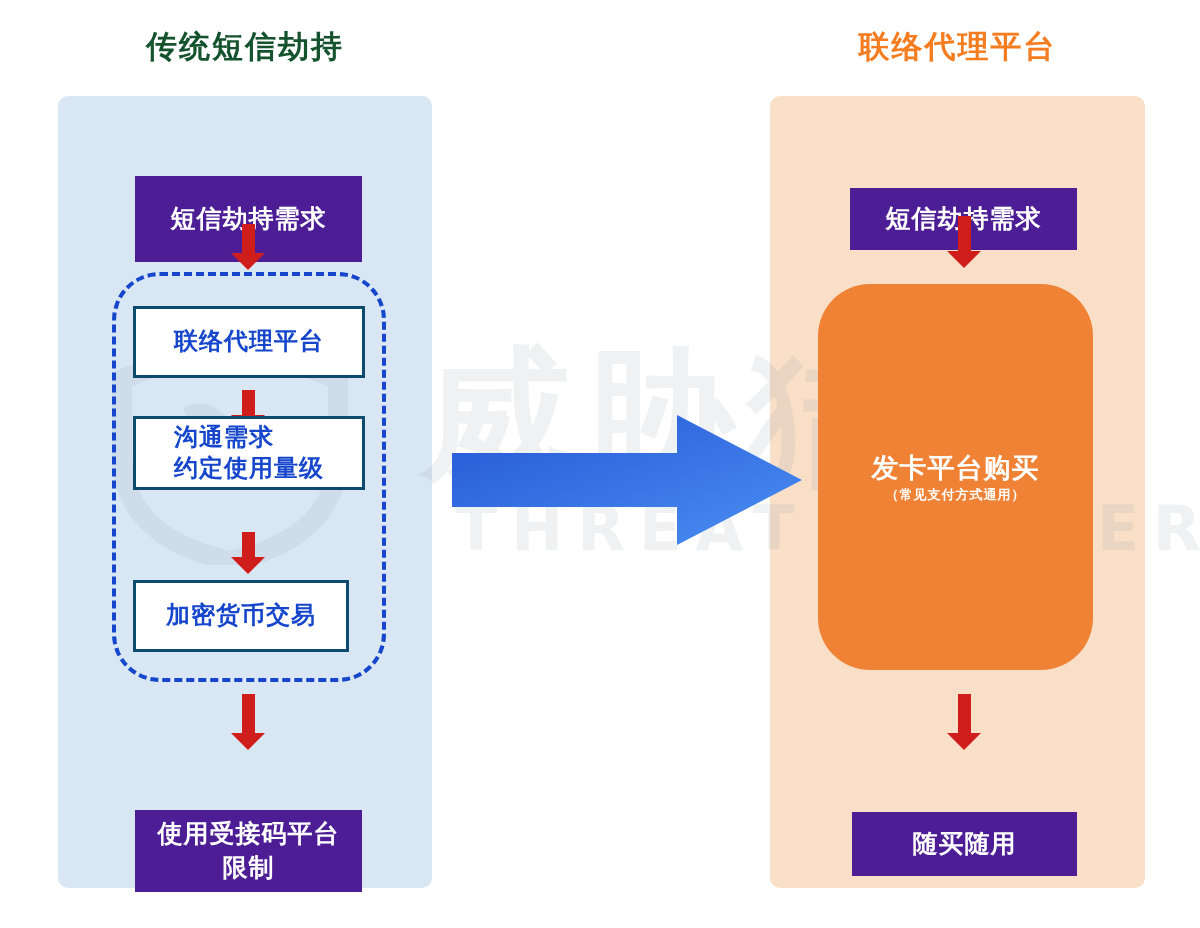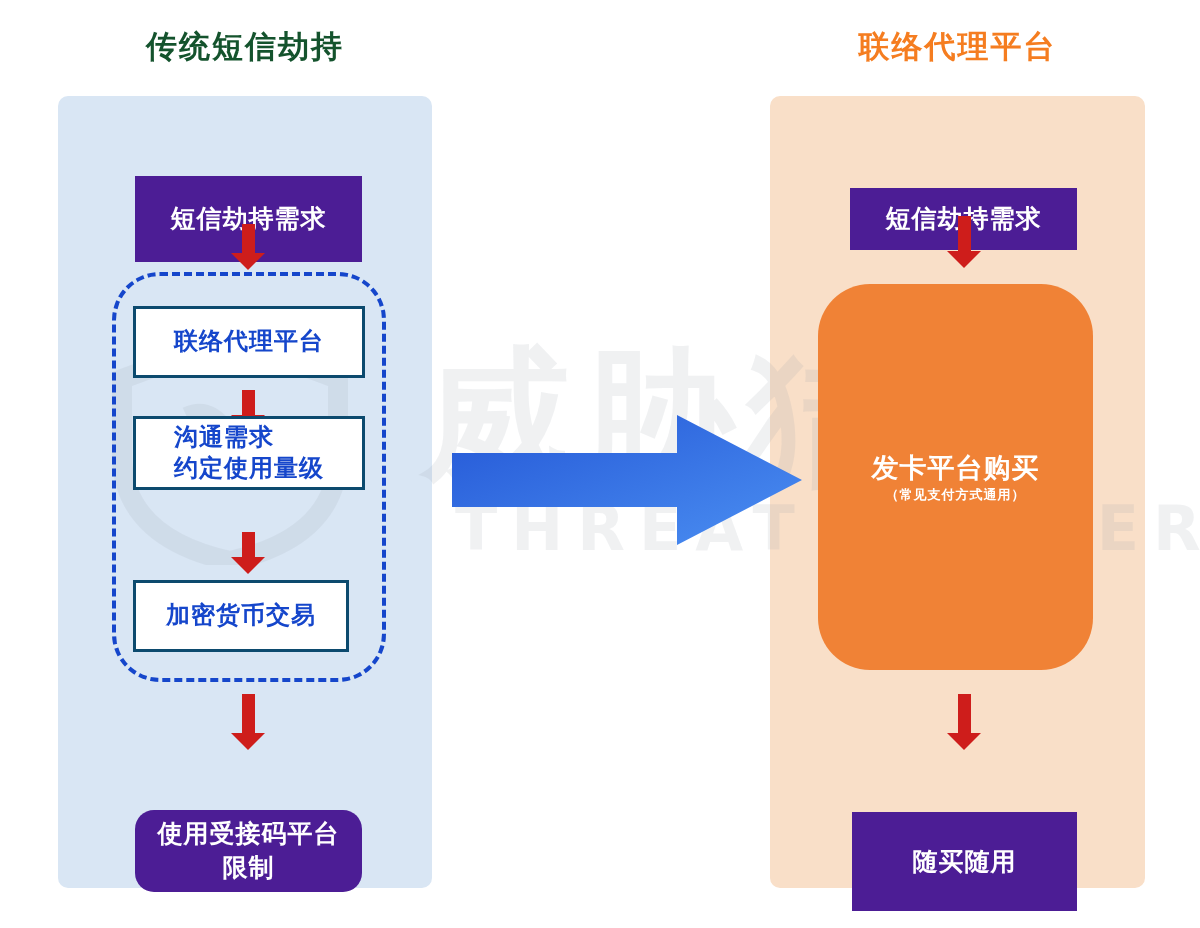"使用受接码平台" div.blue-box { border-radius: 19px -> none }
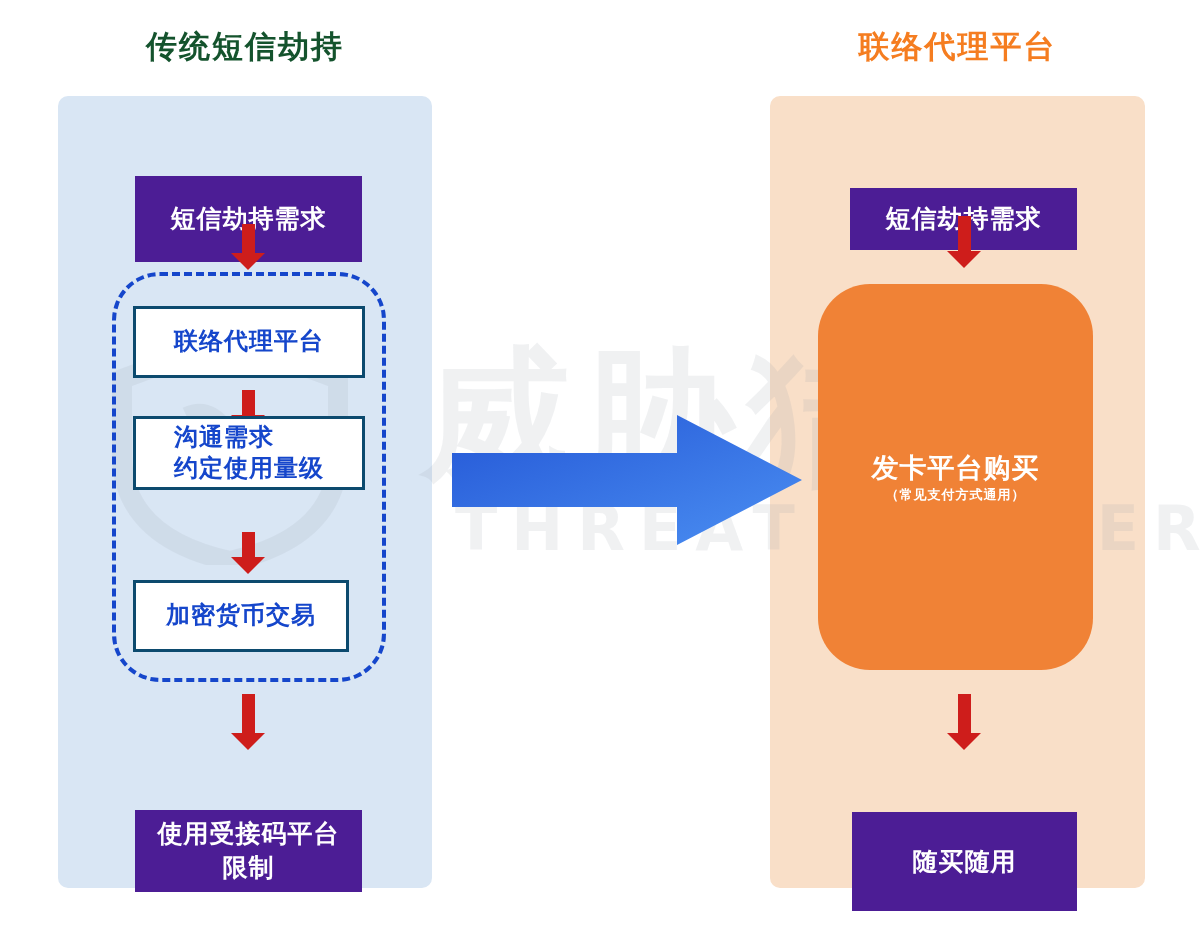"随买随用" div.blue-box { height: 99px -> 64px }
